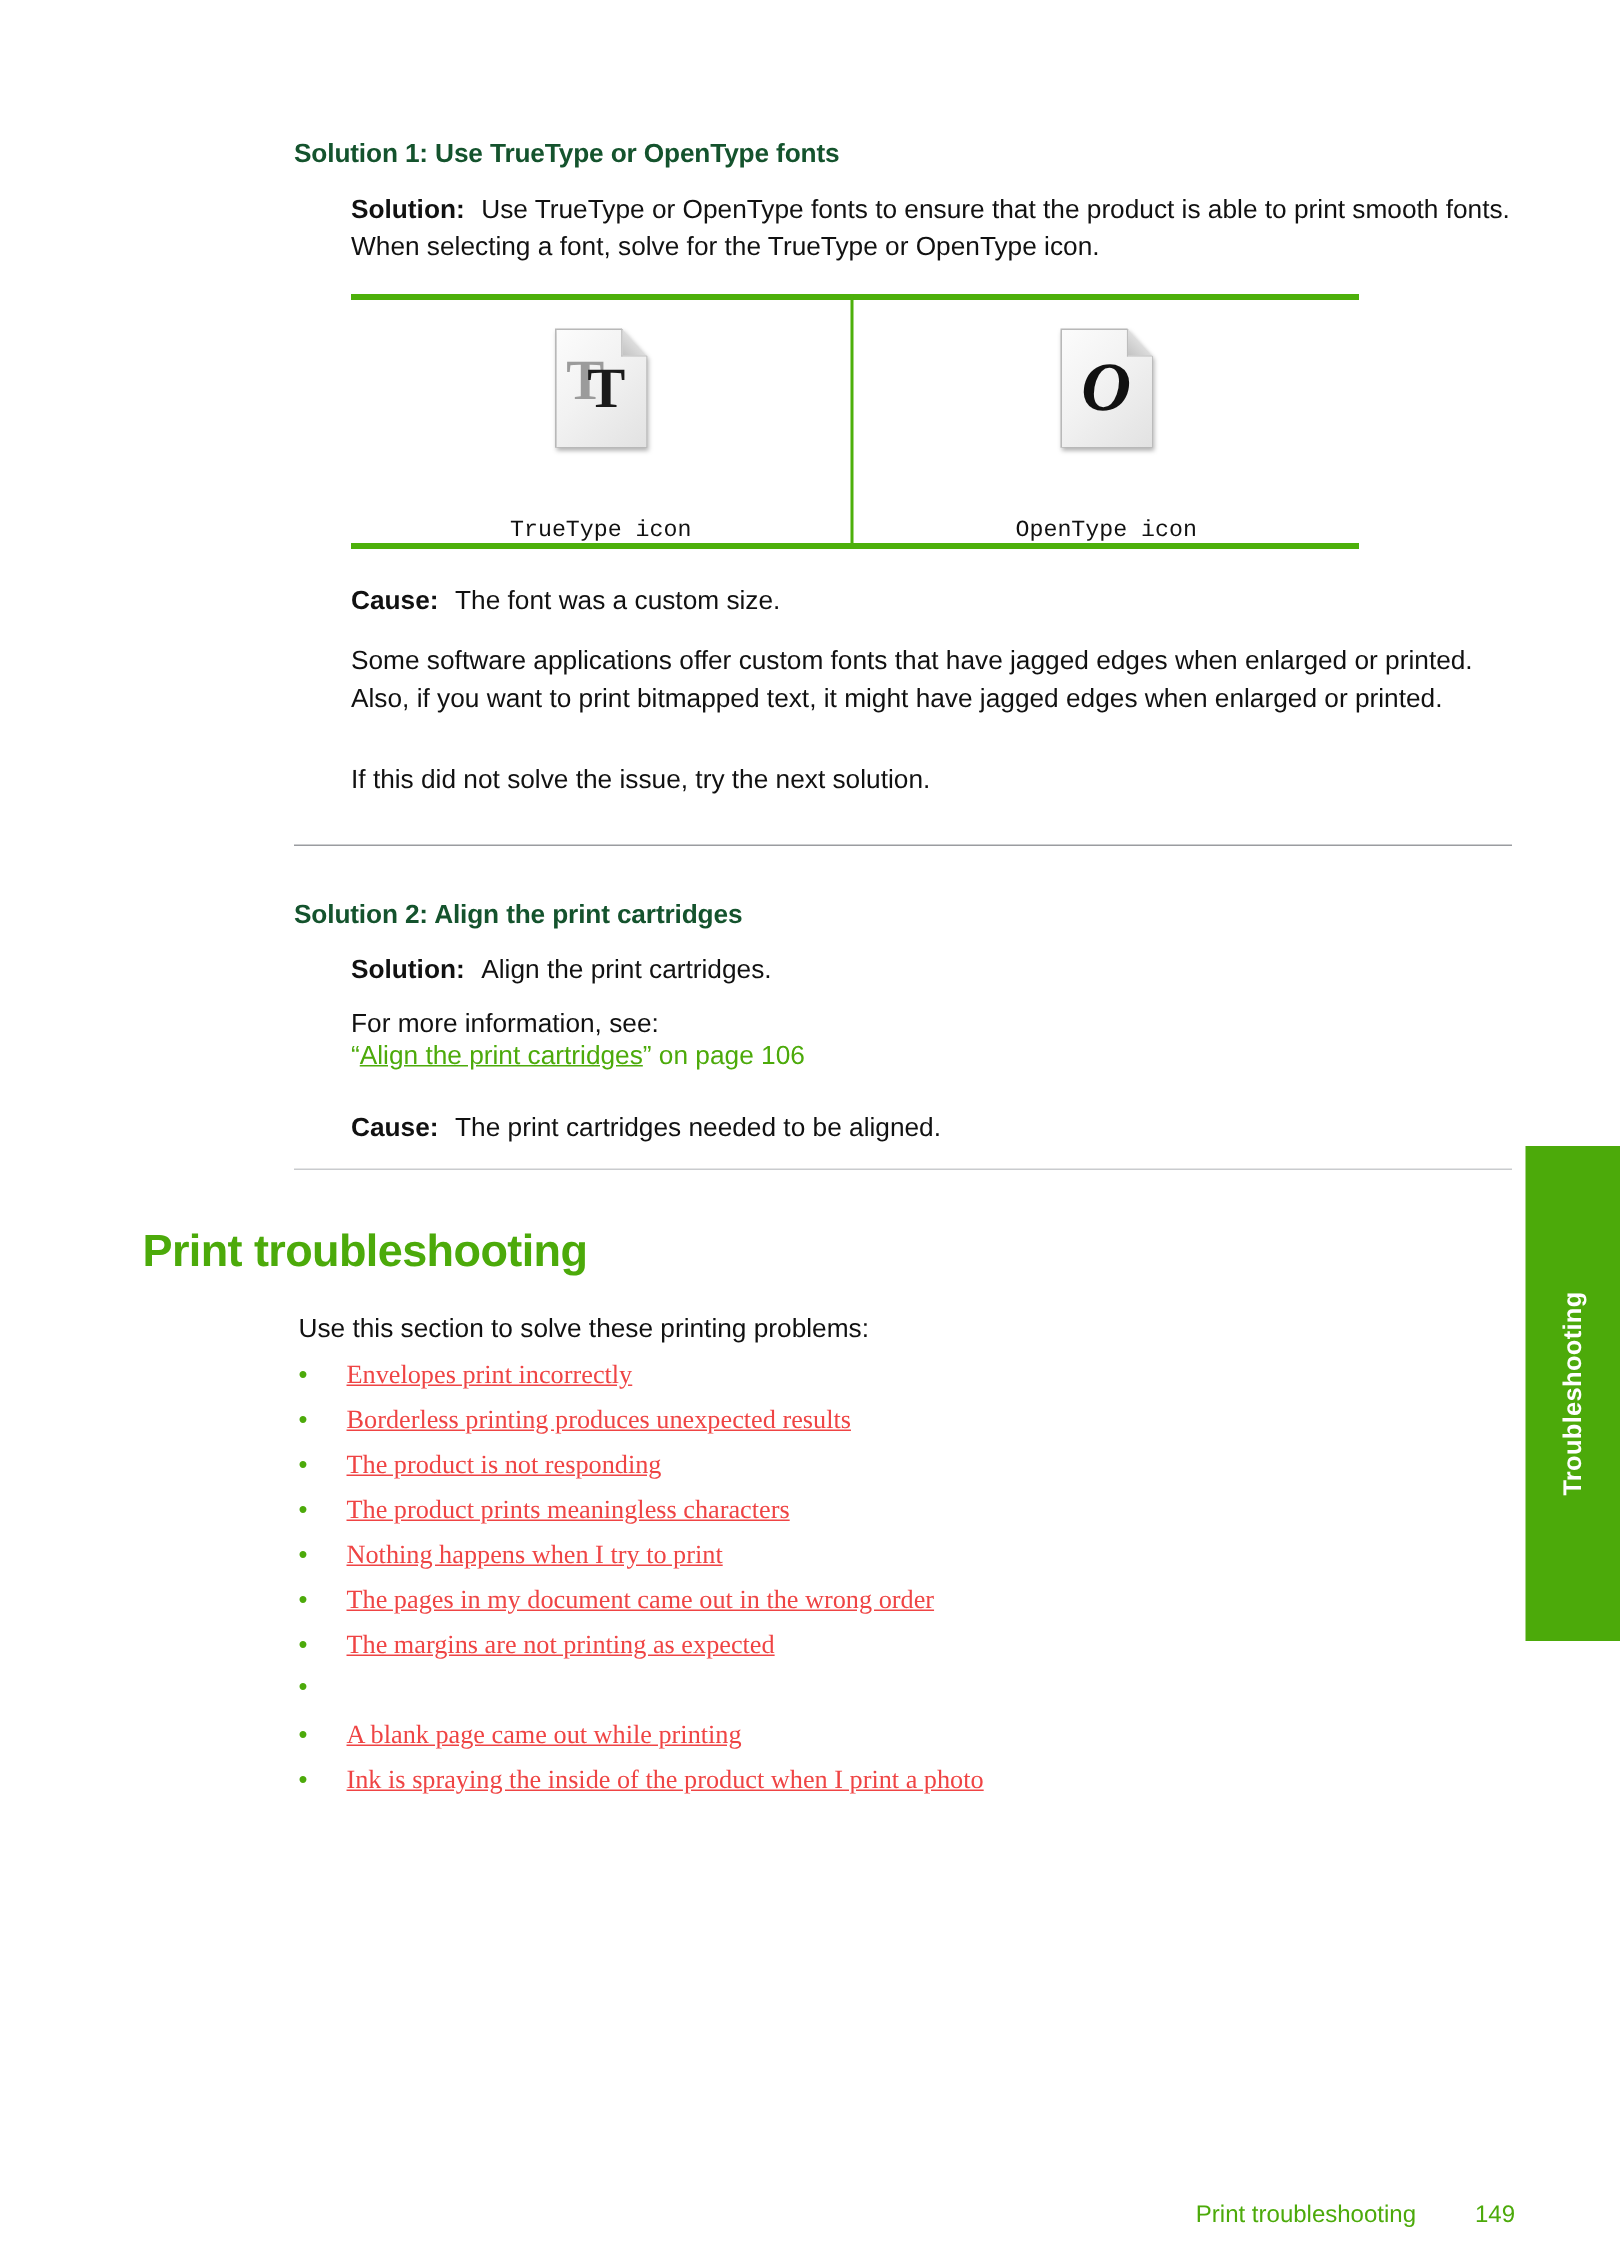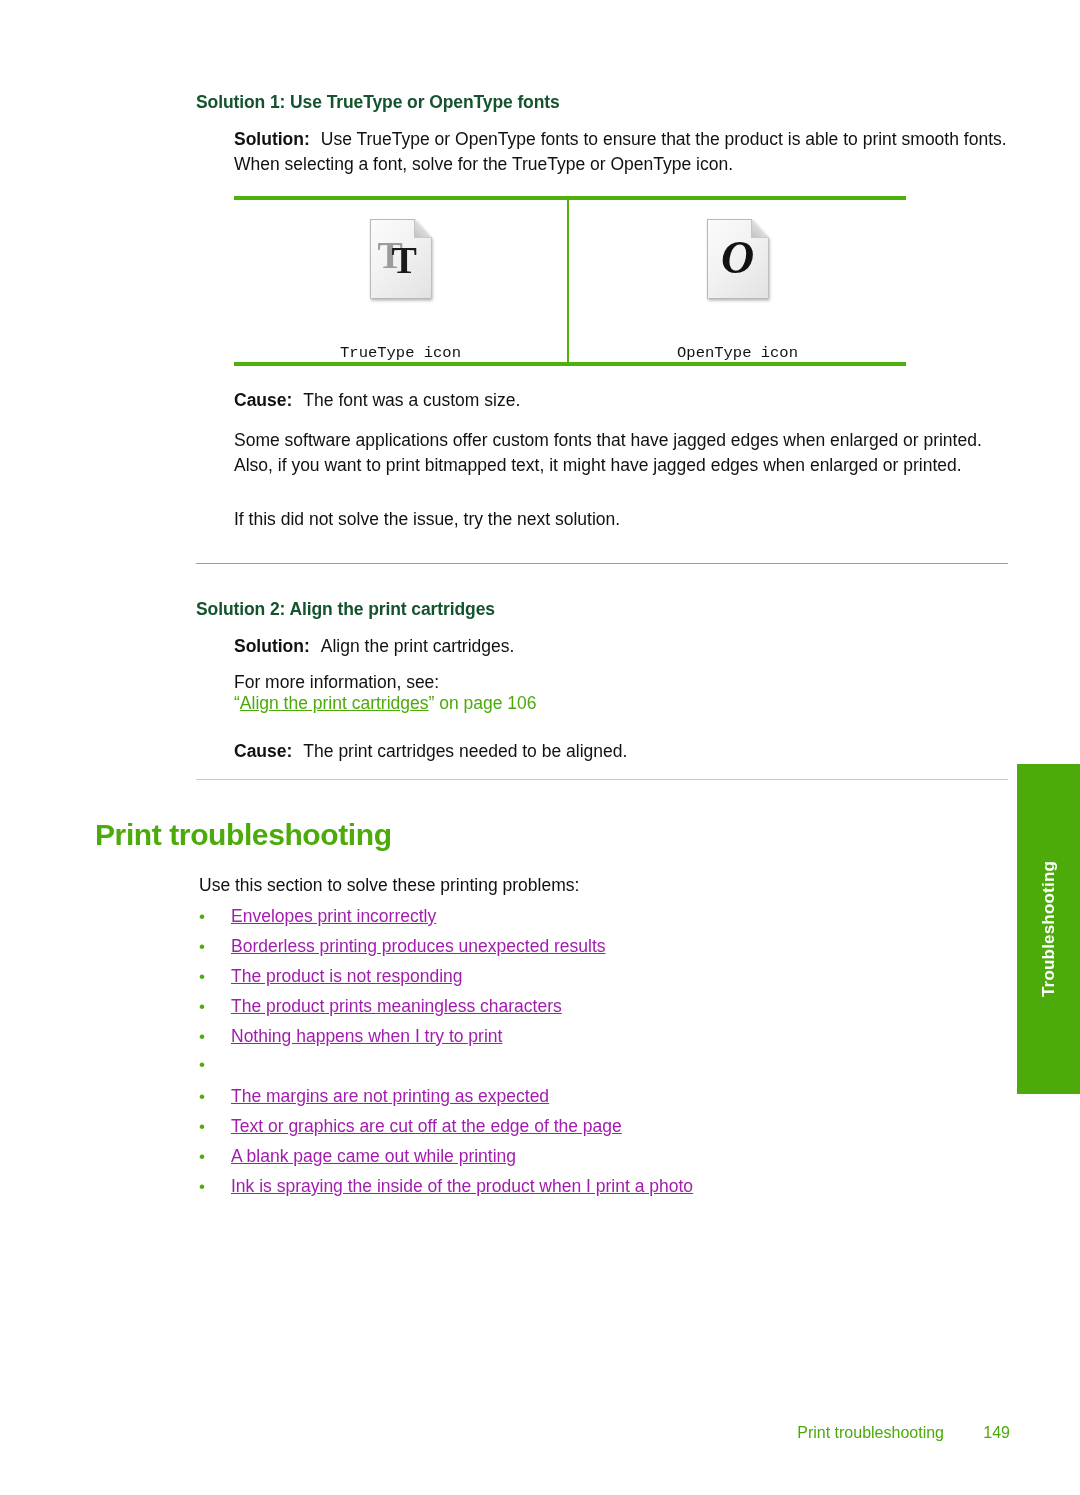"Envelopes print incorrectly" .xlink { color: #a21caf -> #ef4444; font-family: Liberation Sans, sans-serif -> Liberation Serif, serif }
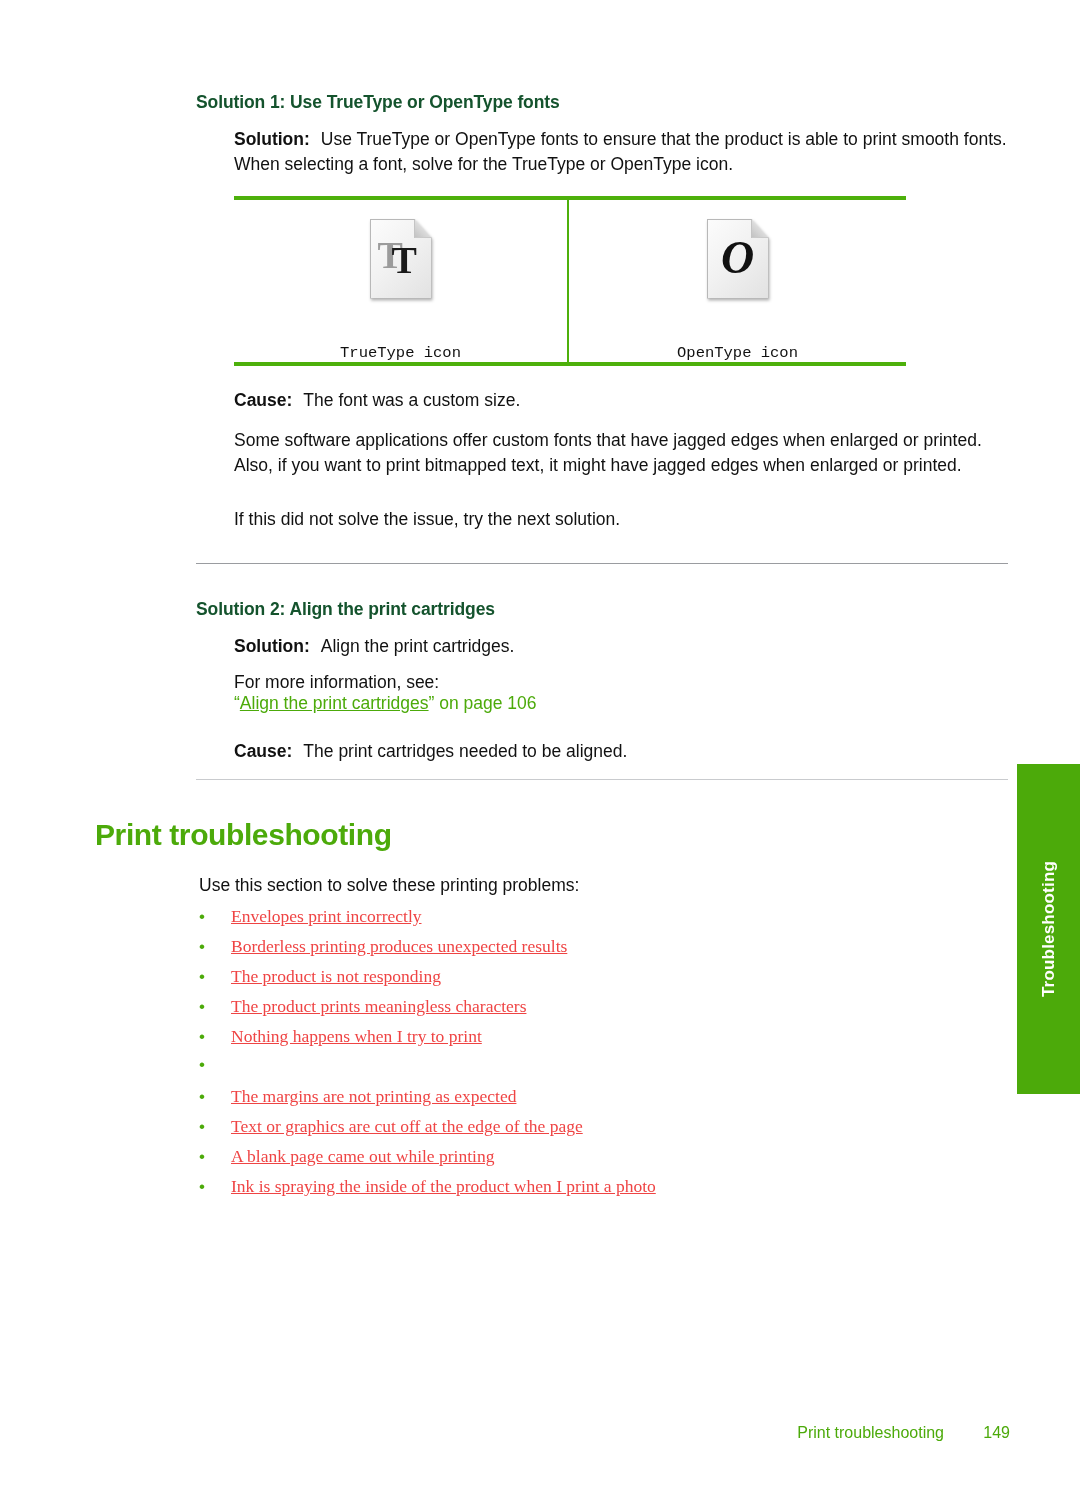"The pages in my document" a.xlink { html: none -> <a>The pages in my document came out in the wrong order</a> }
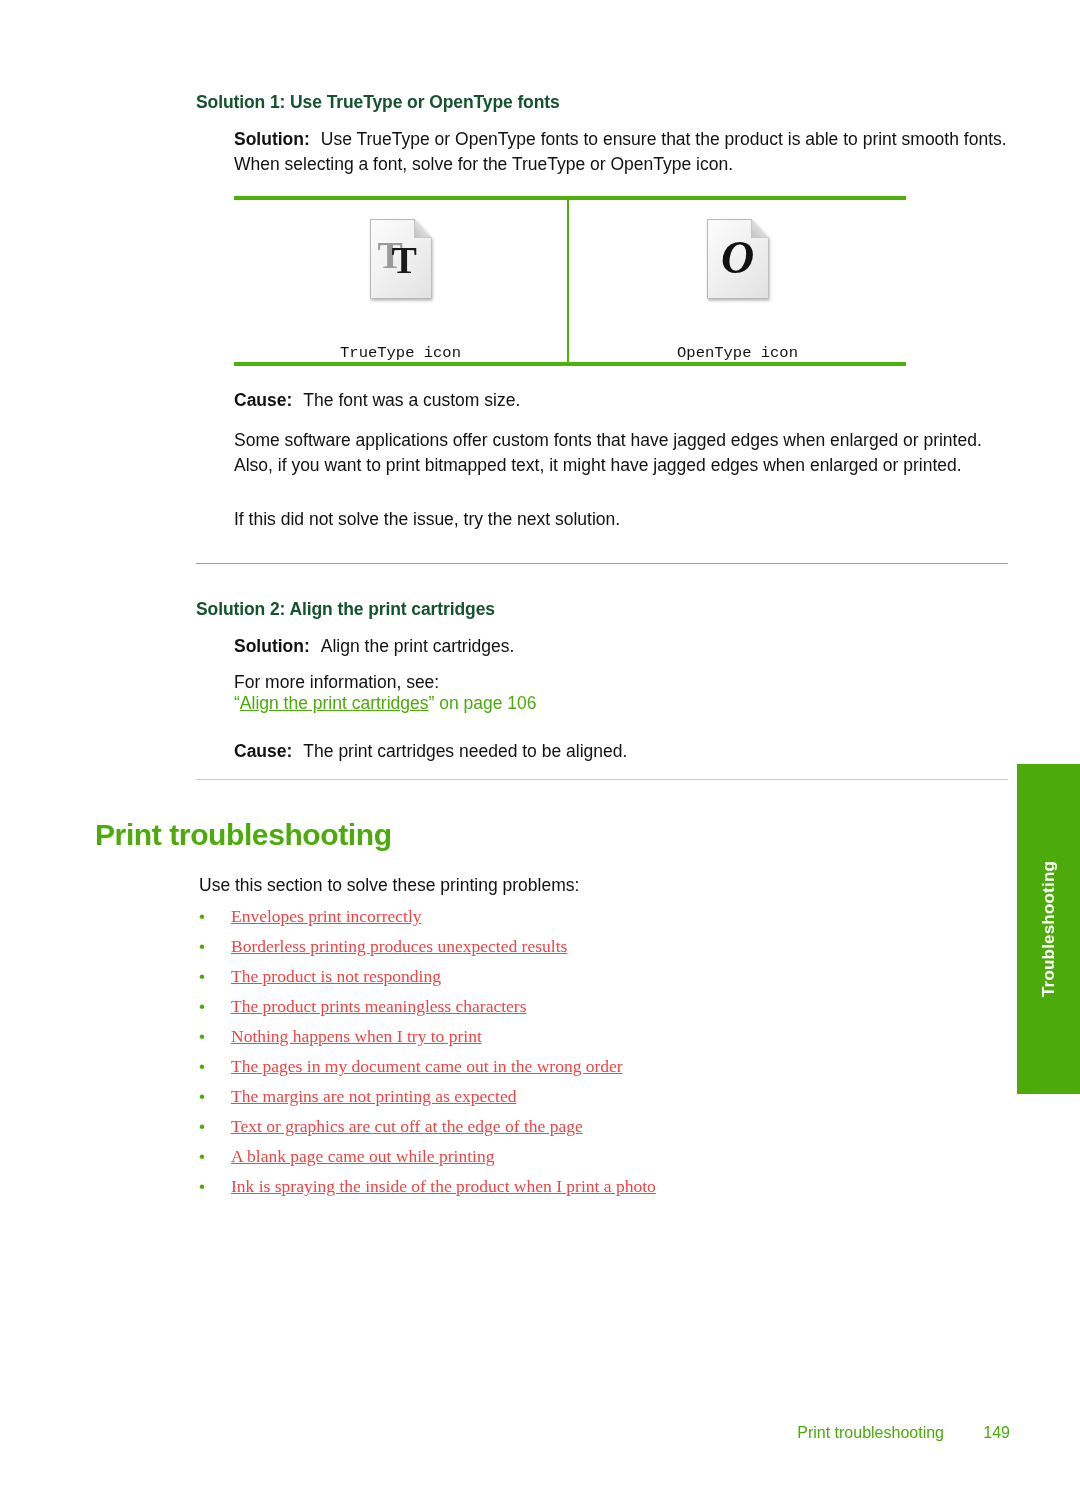"Text or graphics are cut" a.xlink { html: <a>Text or graphics are cut off at the edge of the page</a> -> none }
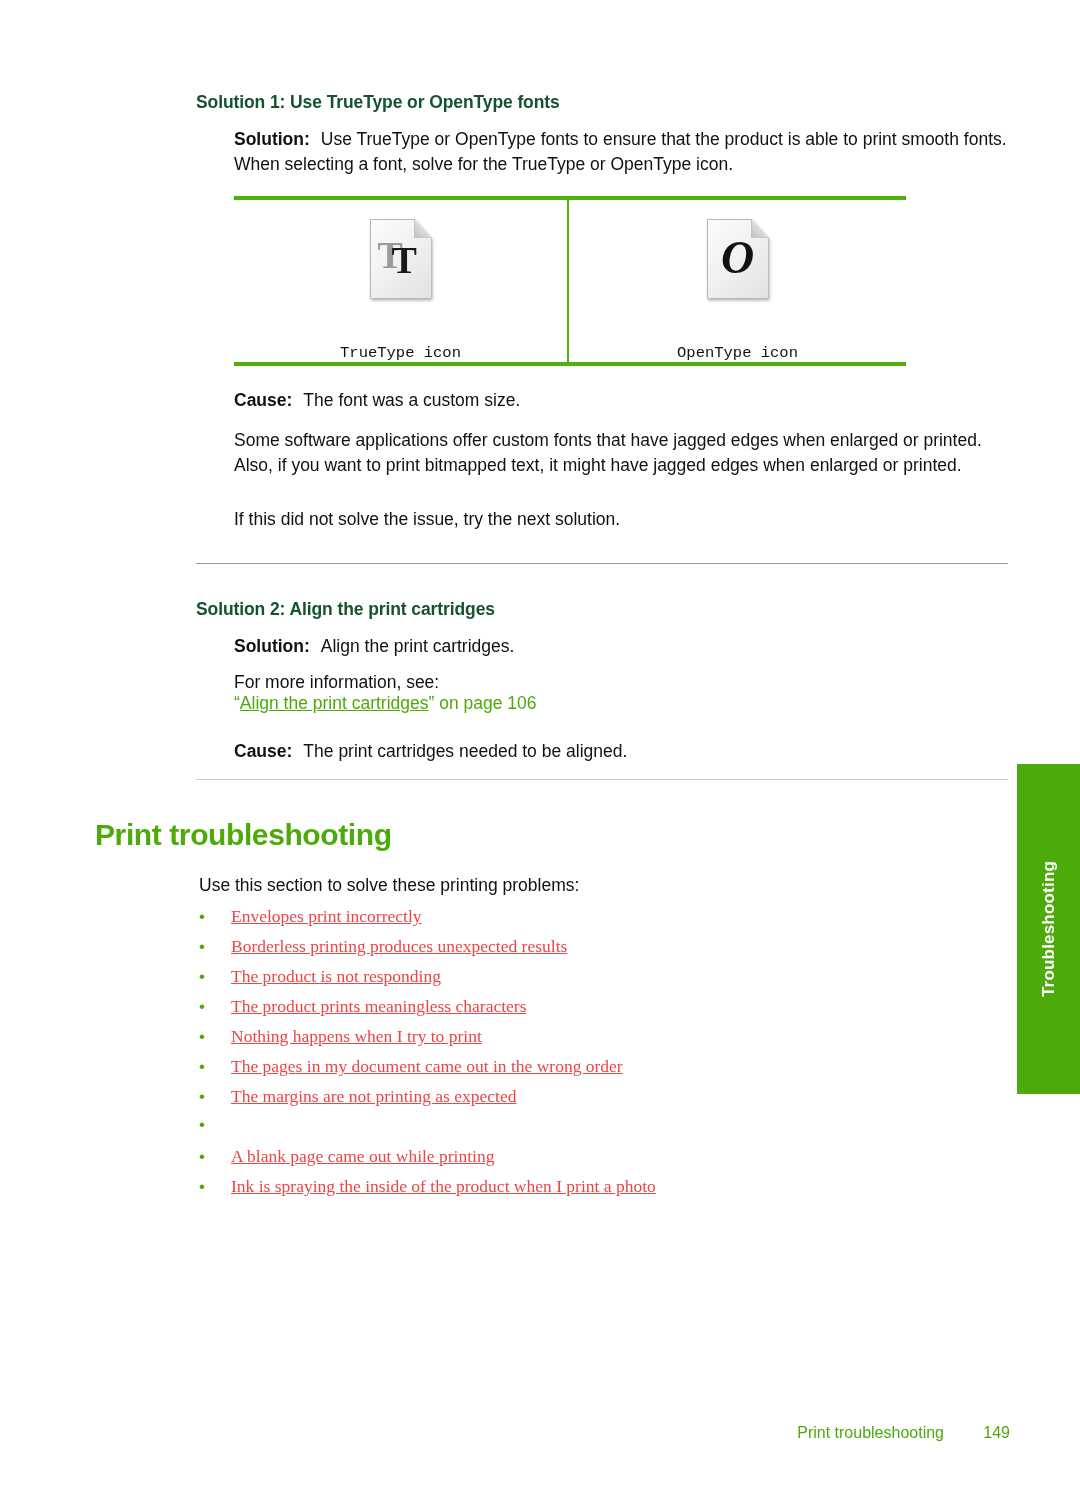"149" .footer .fpage { margin-top: none -> 44px }
